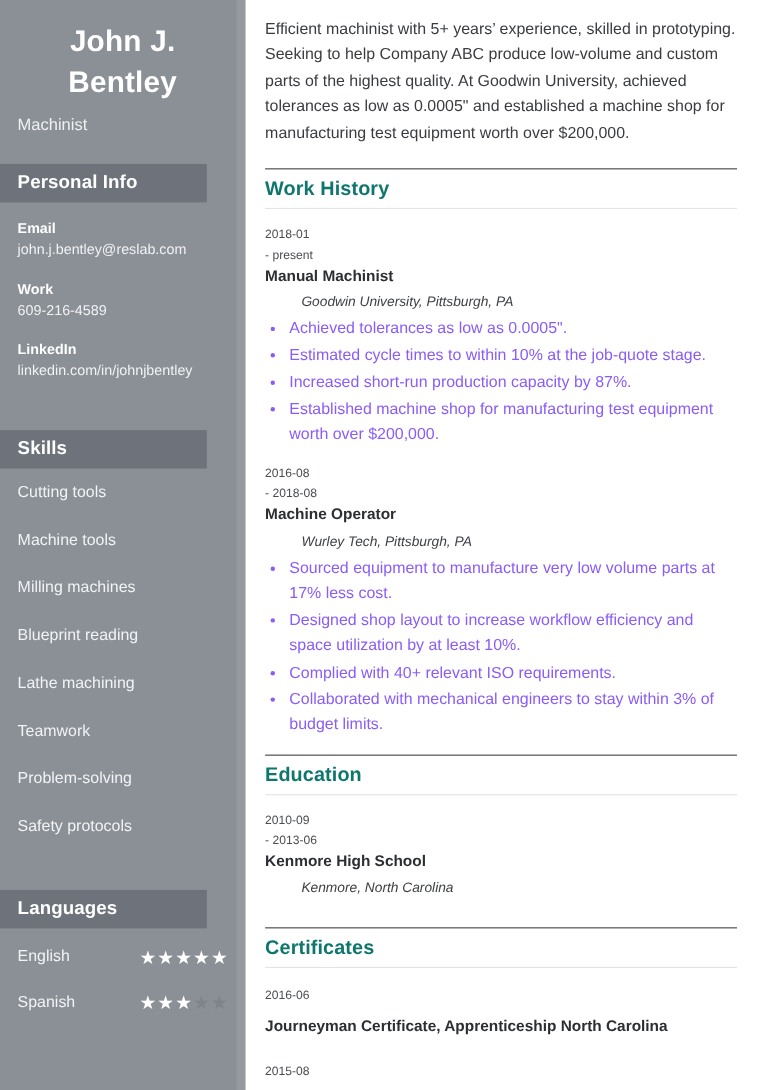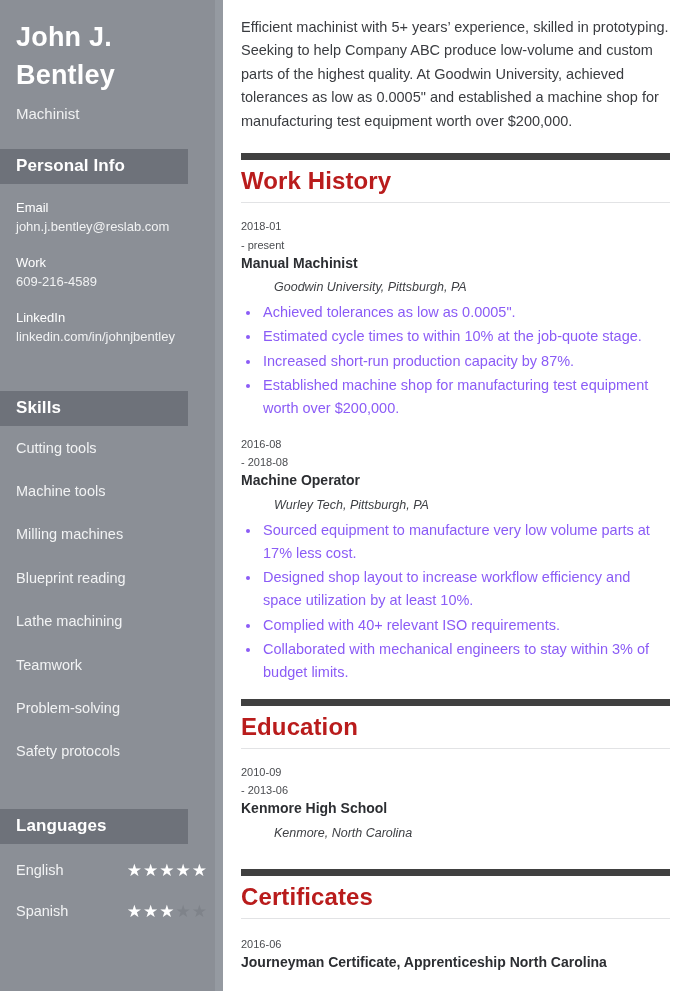"John J. Bentley" .name { text-align: none -> center }
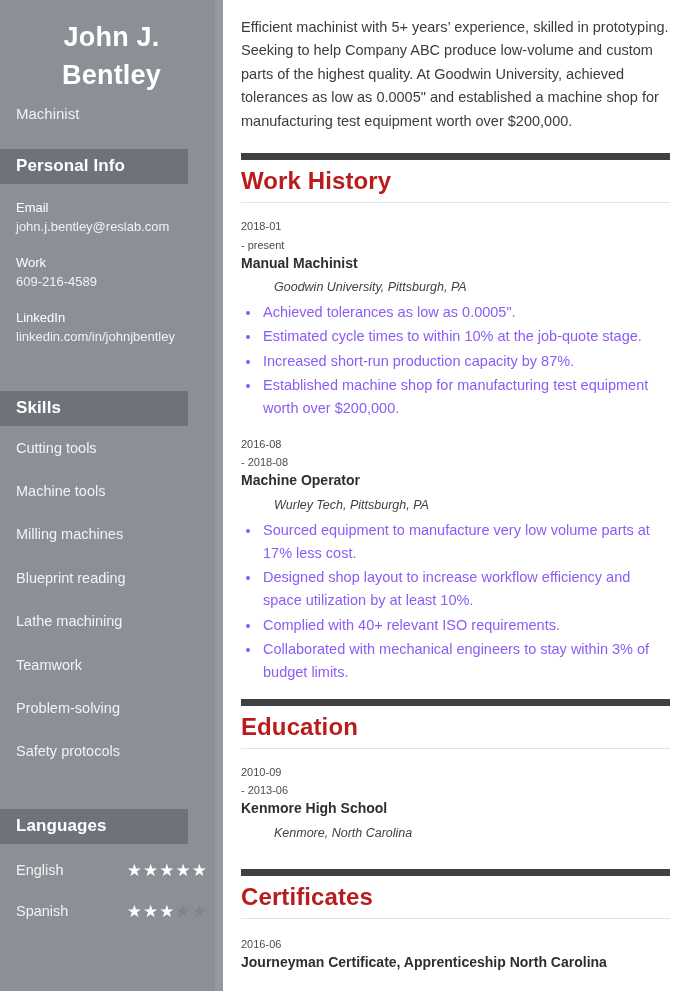"Work History" .section-head { border-top: 7px solid #404040 -> 1px solid #404040; color: #b91c1c -> #0f766e; font-size: 24px -> 18px }
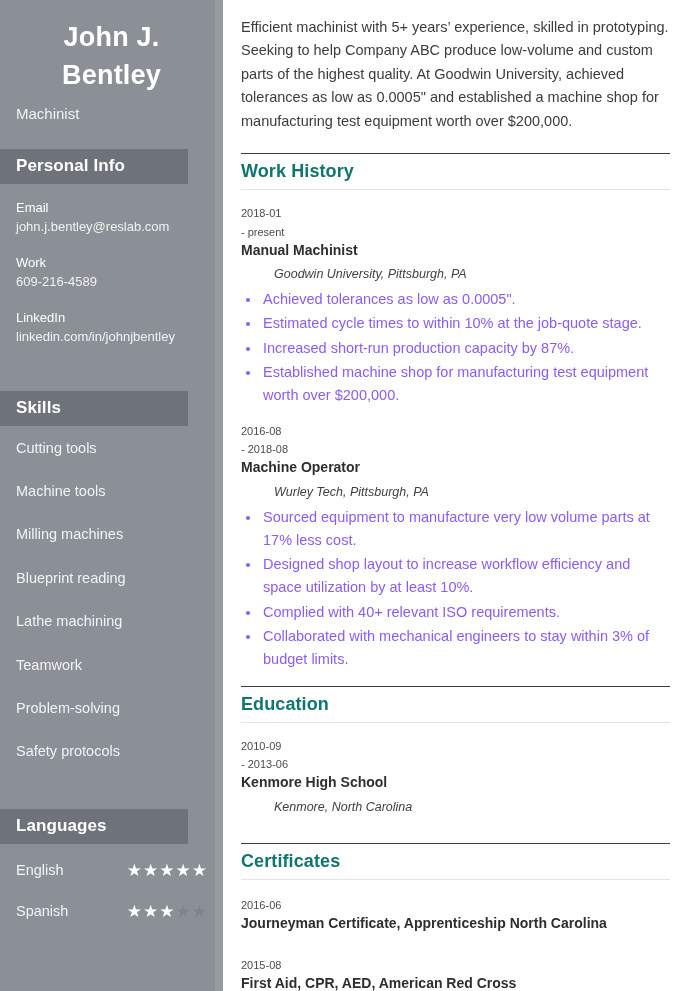"Email" .contact-label { font-weight: normal -> bold }
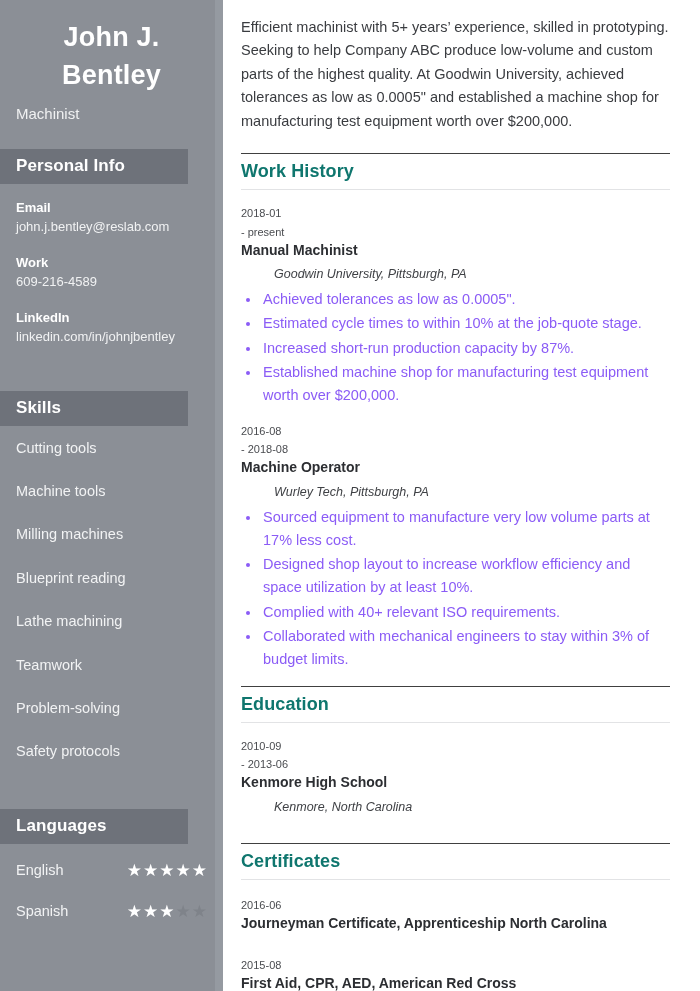"2016-06" .entry.cert { gap: none -> 9px }
